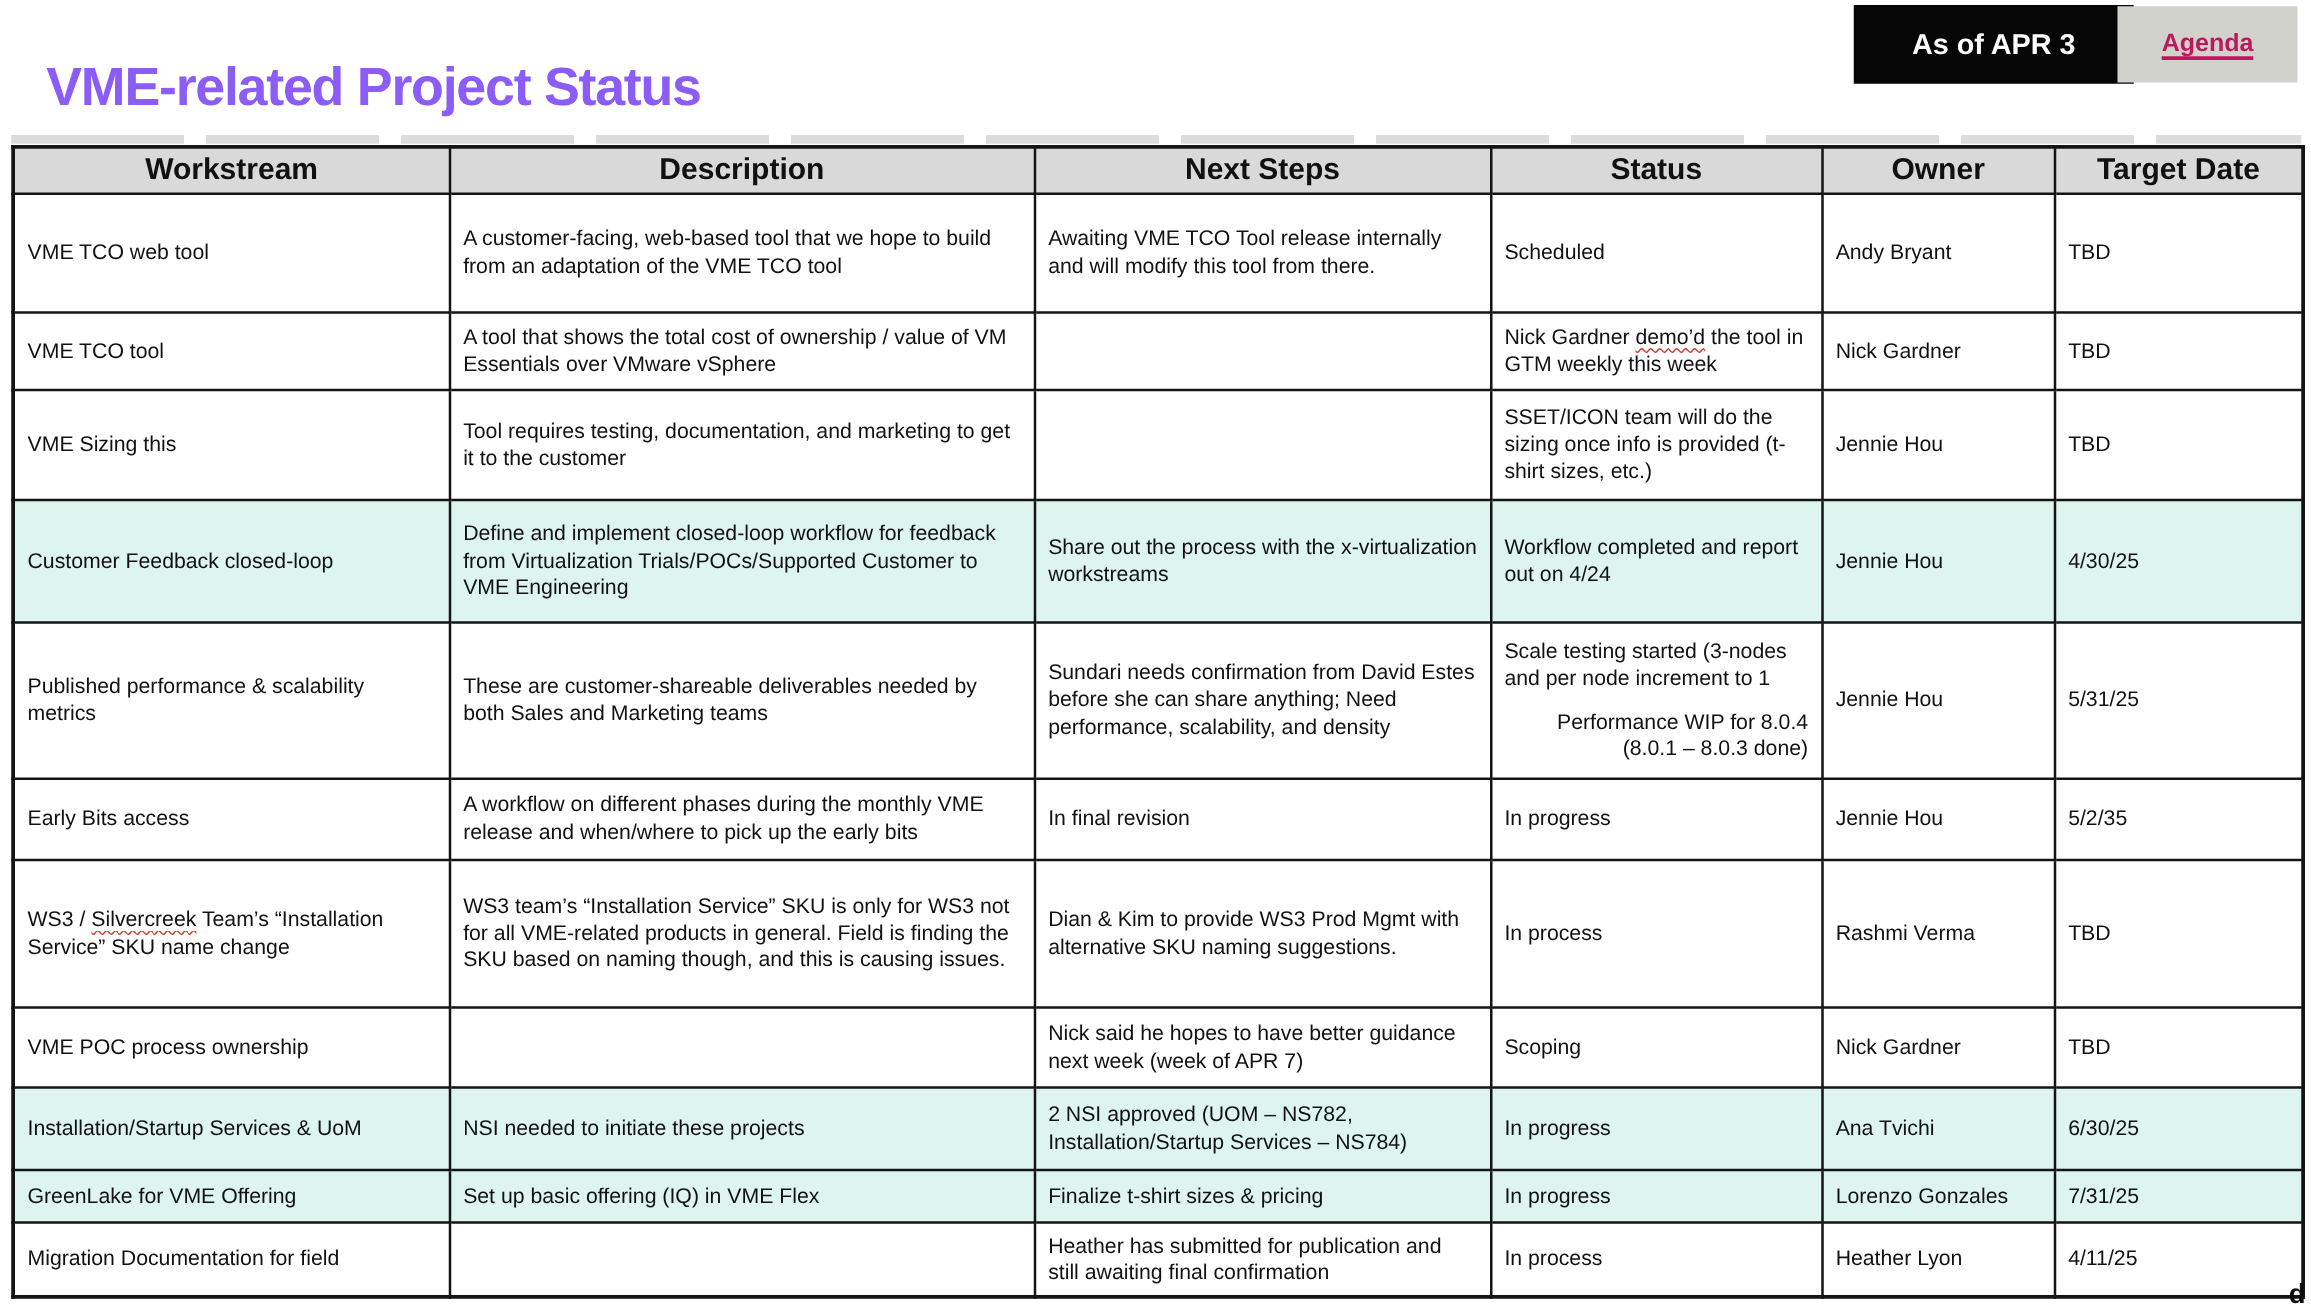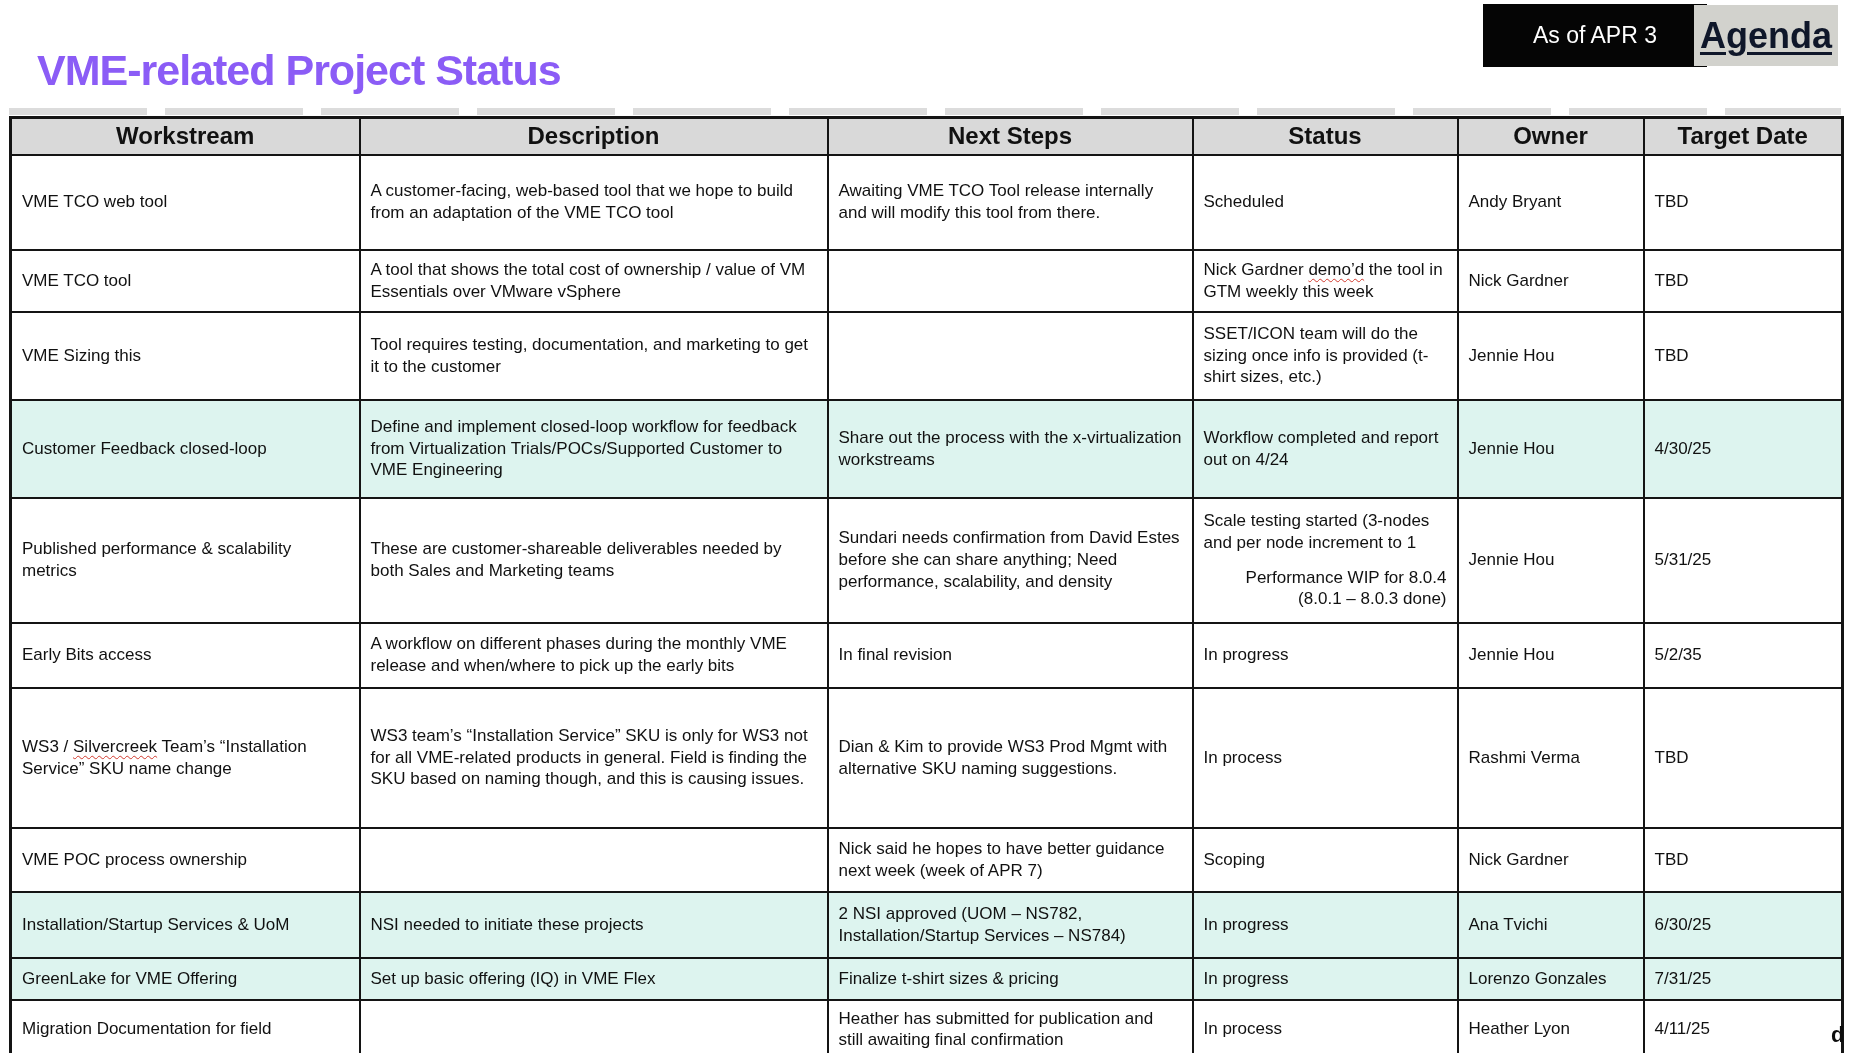"As of APR 3" .asof-badge { font-weight: normal -> bold }
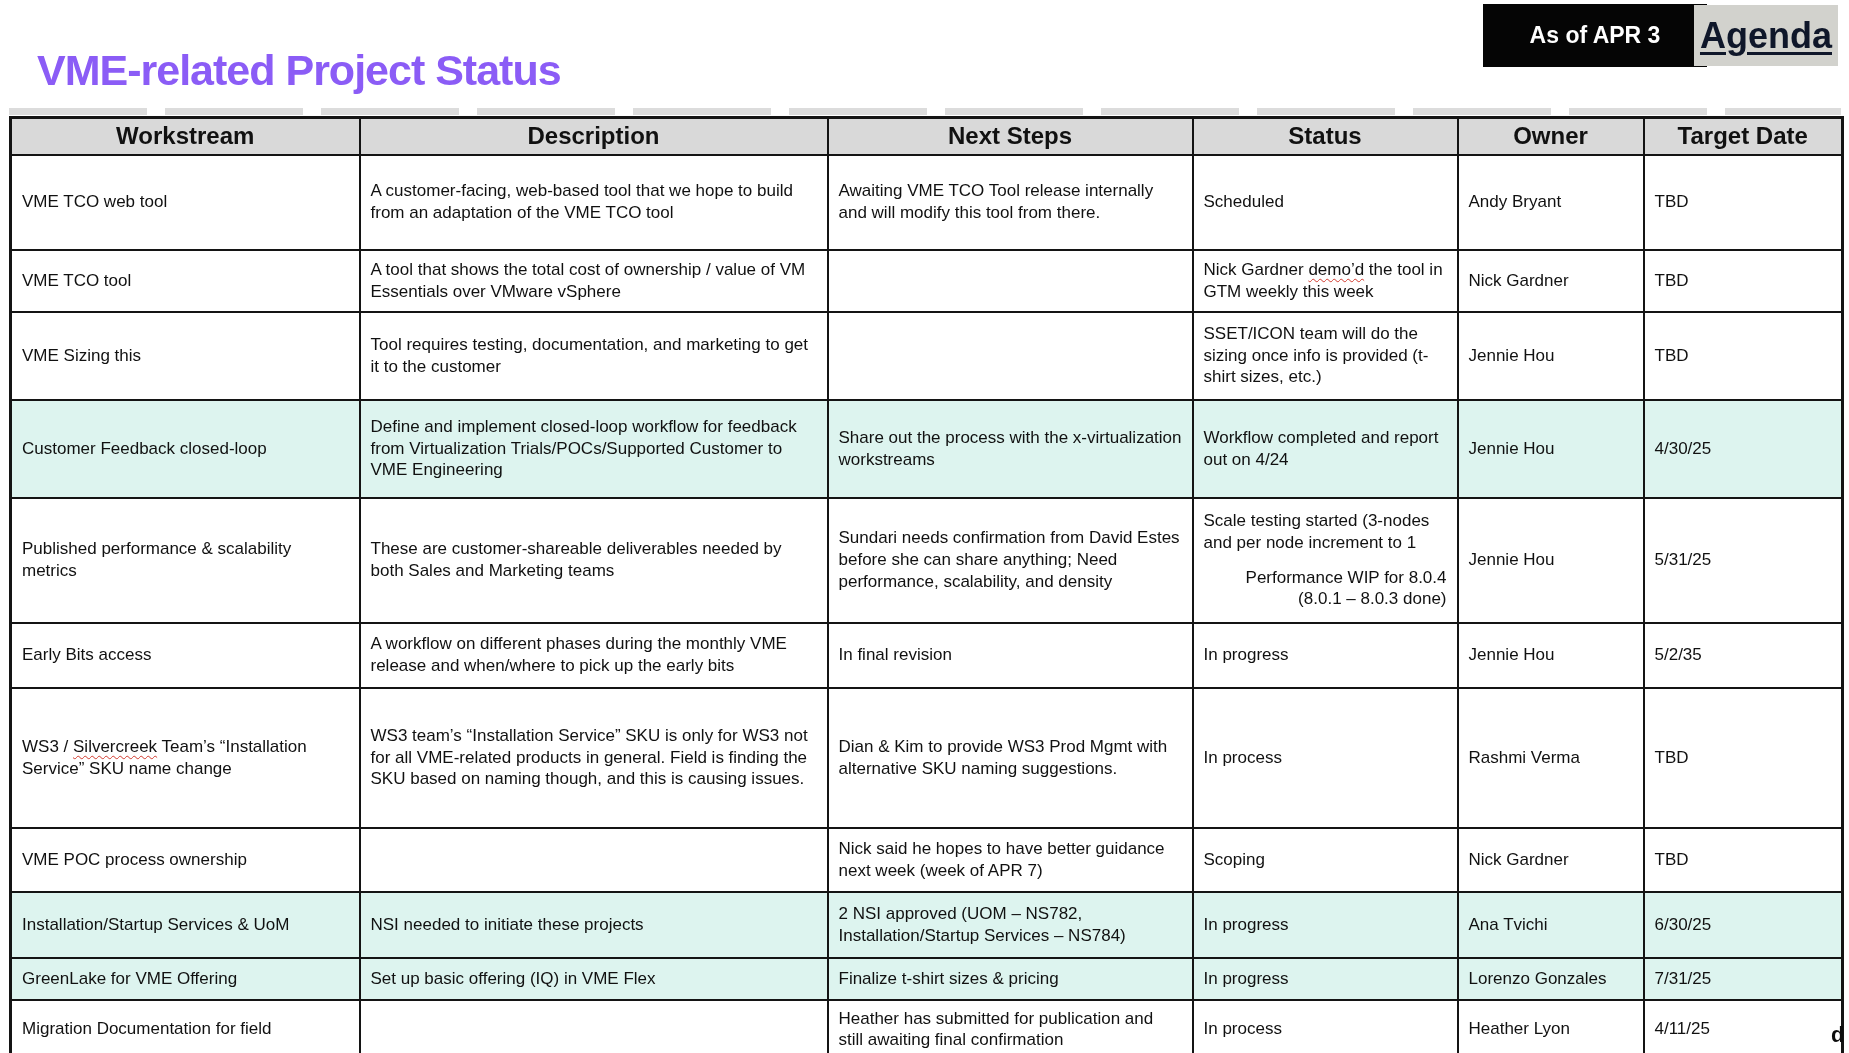"Agenda" .agenda-box a { color: #0f172a -> #be185d; font-size: 36px -> 20px }
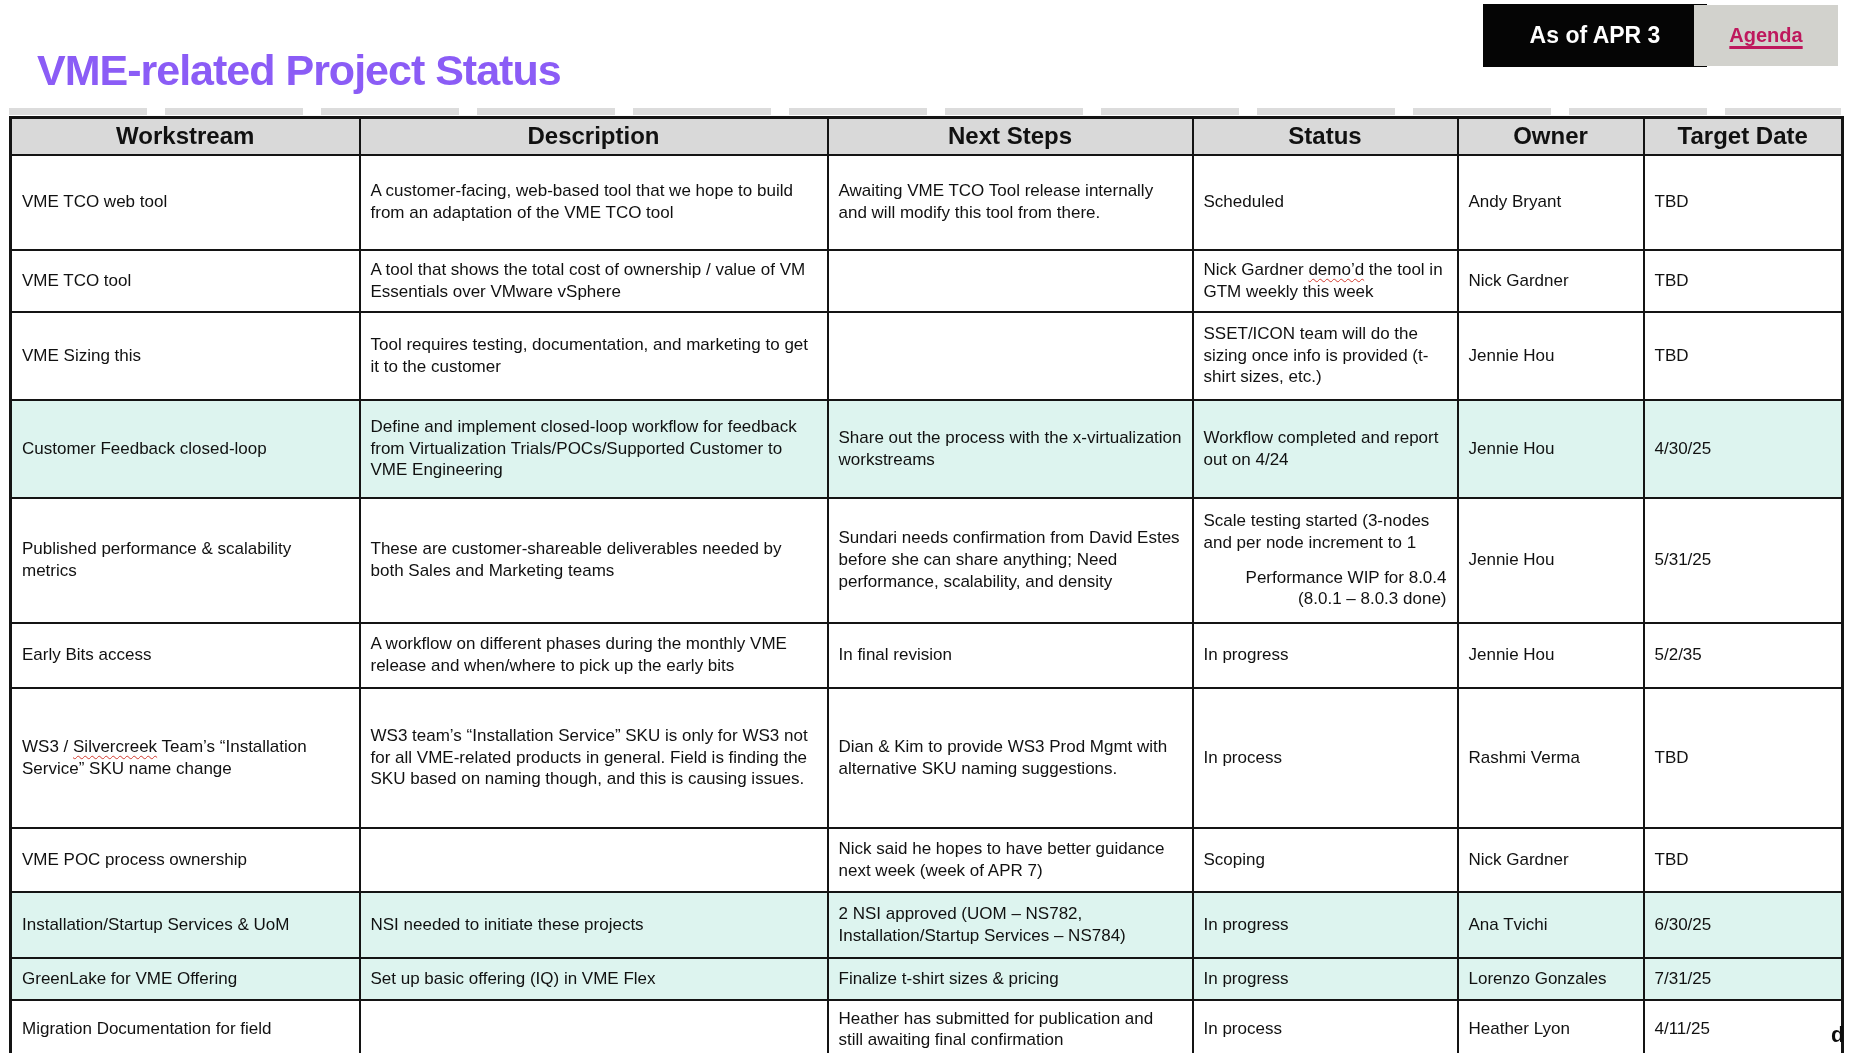"WS3 / Silvercreek Team’s “Installation" tr { height: 140px -> 118px }
